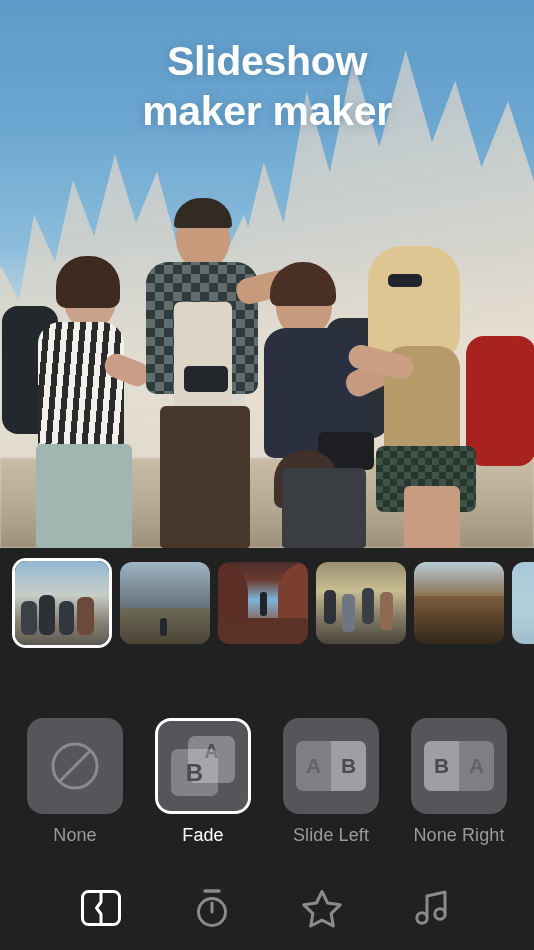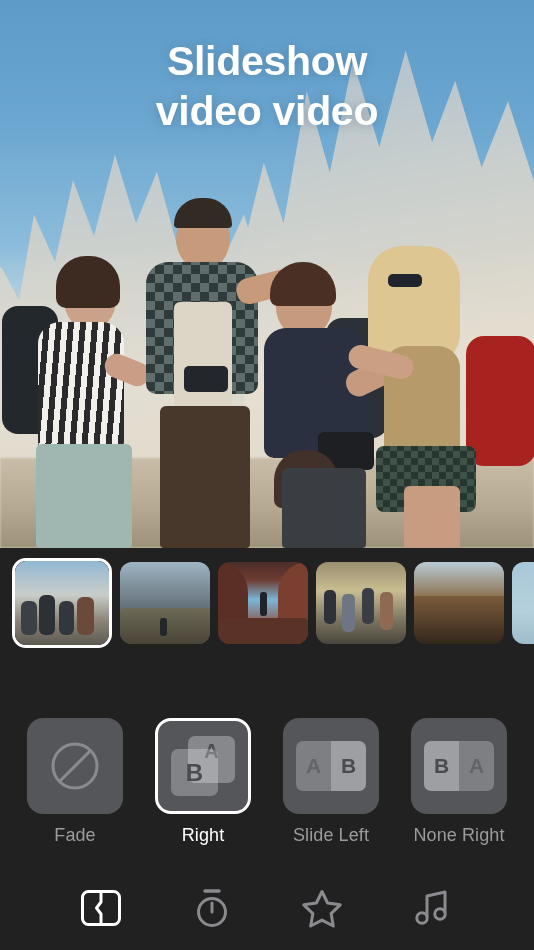"video video" div { text: video video -> maker maker }
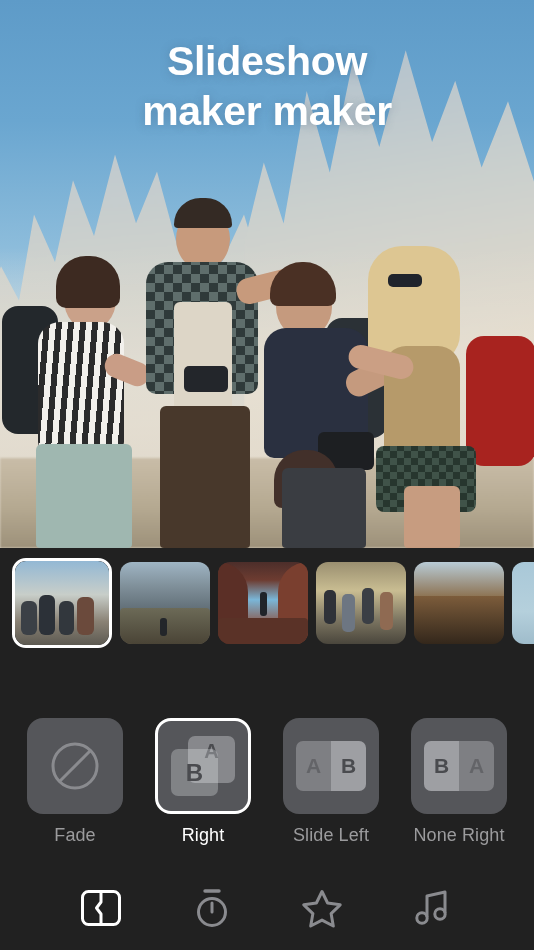"Fade" div.lbl { text: Fade -> None }
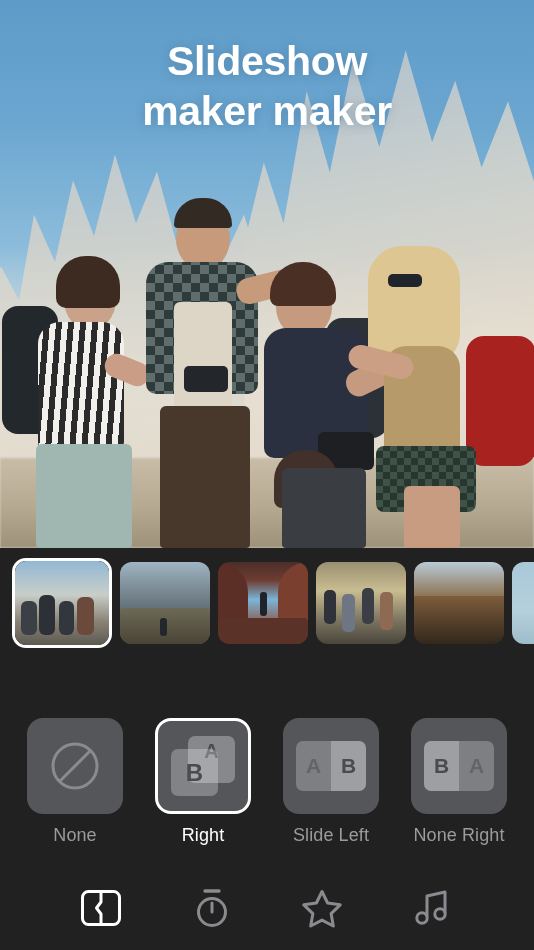"Right" div.lbl { text: Right -> Fade }
